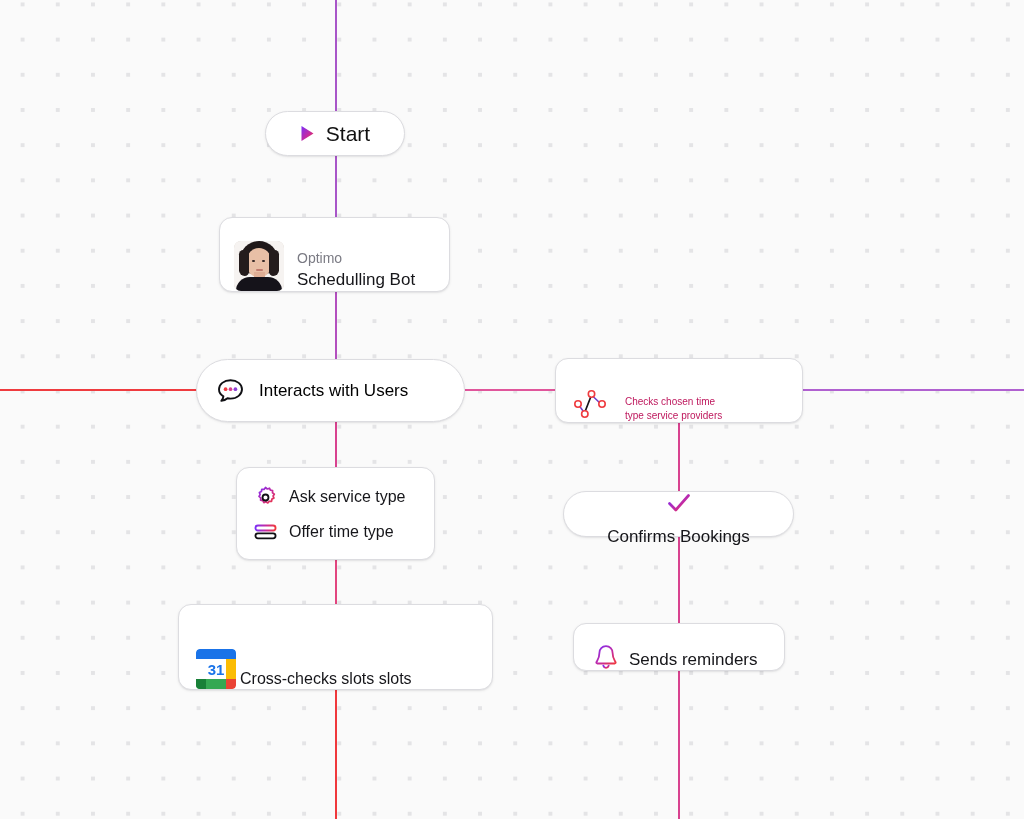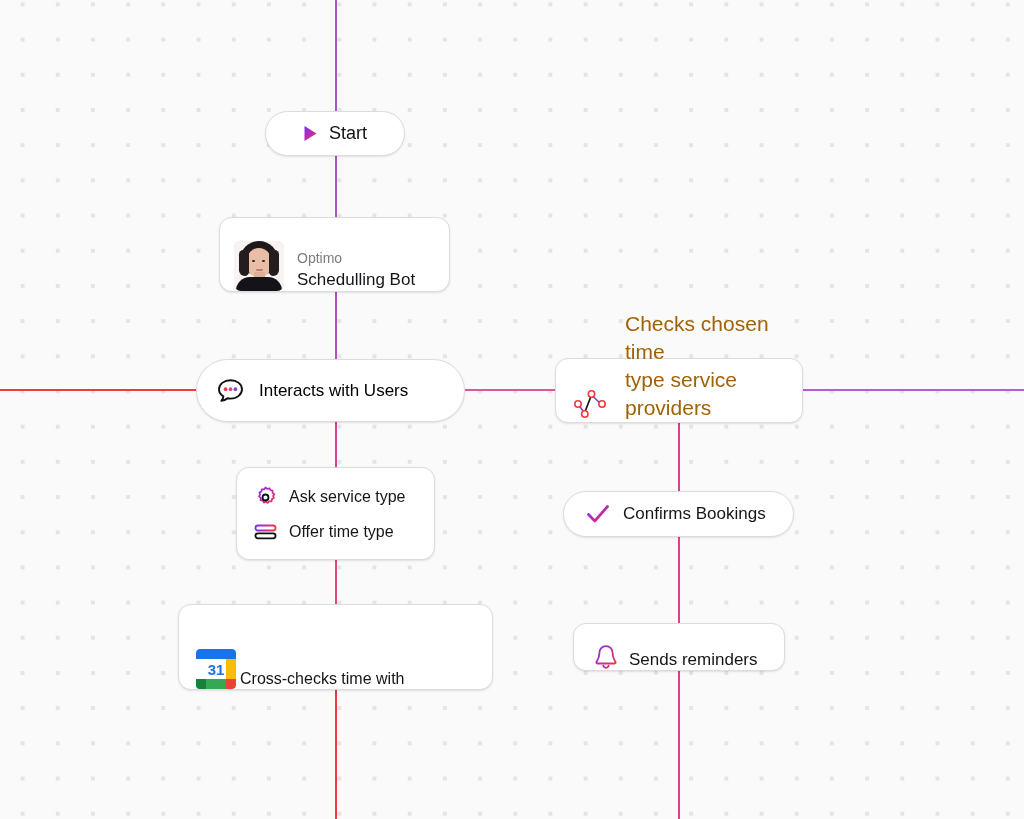"Start" #node-start .label { font-size: 18px -> 21px }
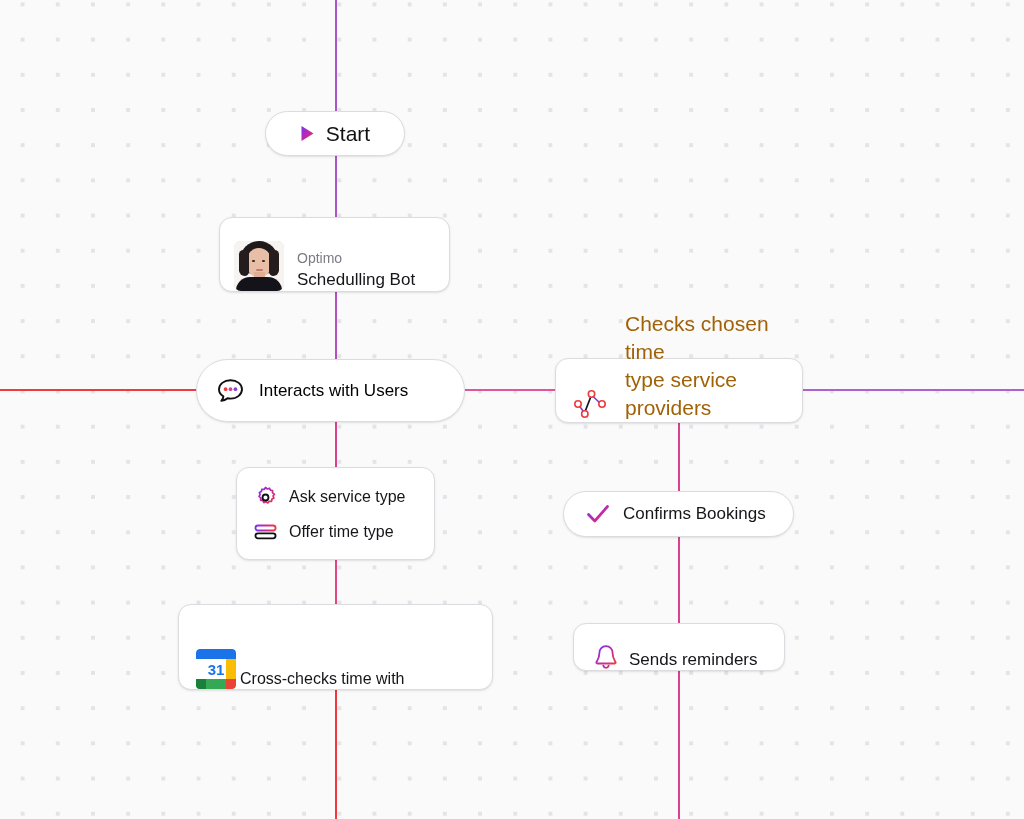"Checks chosen time" #node-checks .twoline { color: #a16207 -> #be185d; font-size: 21px -> 10px }
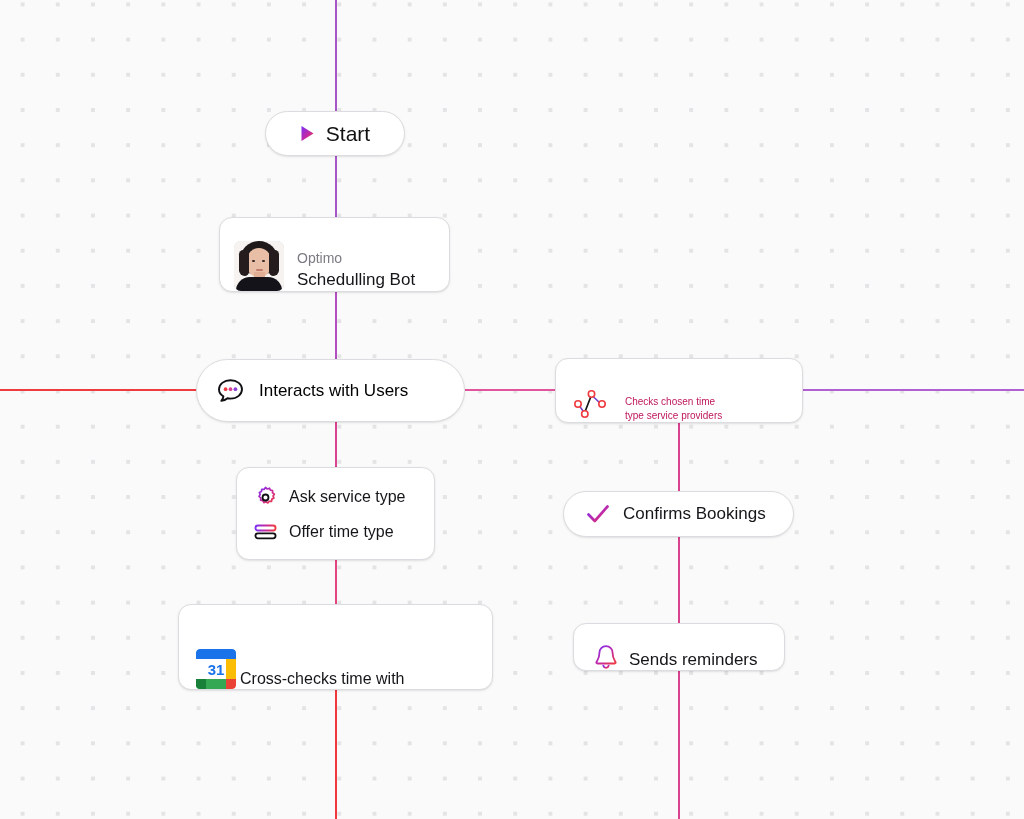"Confirms Bookings" #node-confirms { flex-direction: none -> column }
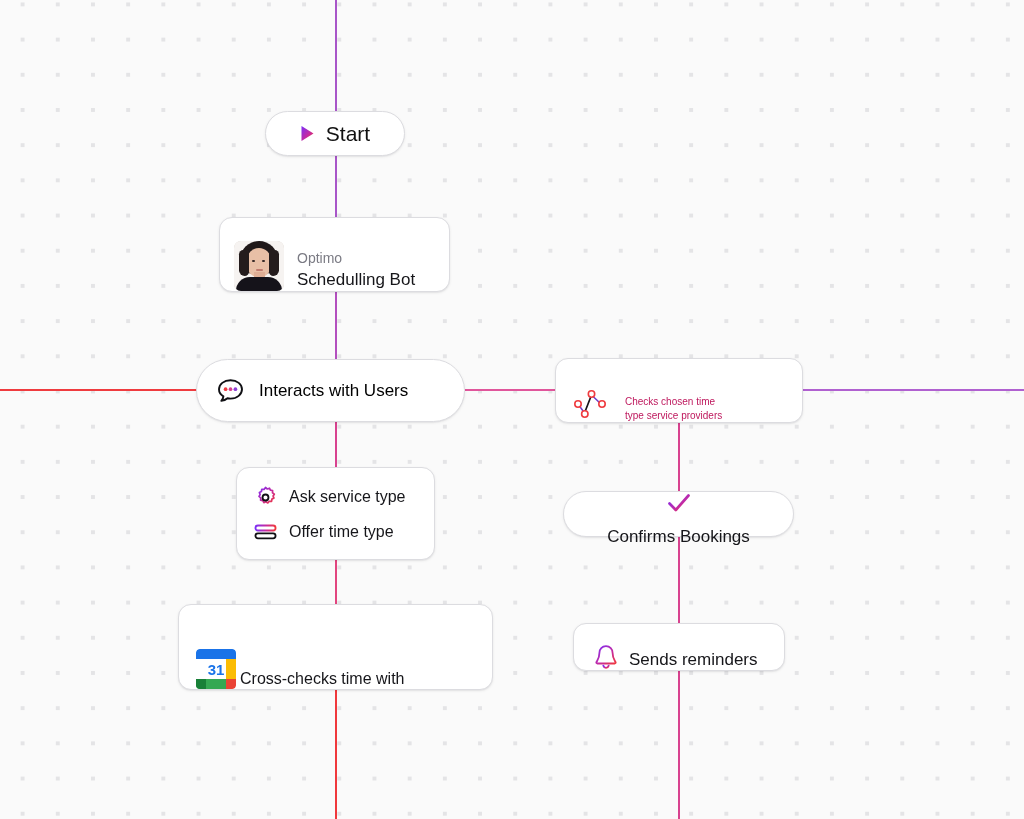"Cross-checks time with" span.cal-line { text: time with -> slots slots }
